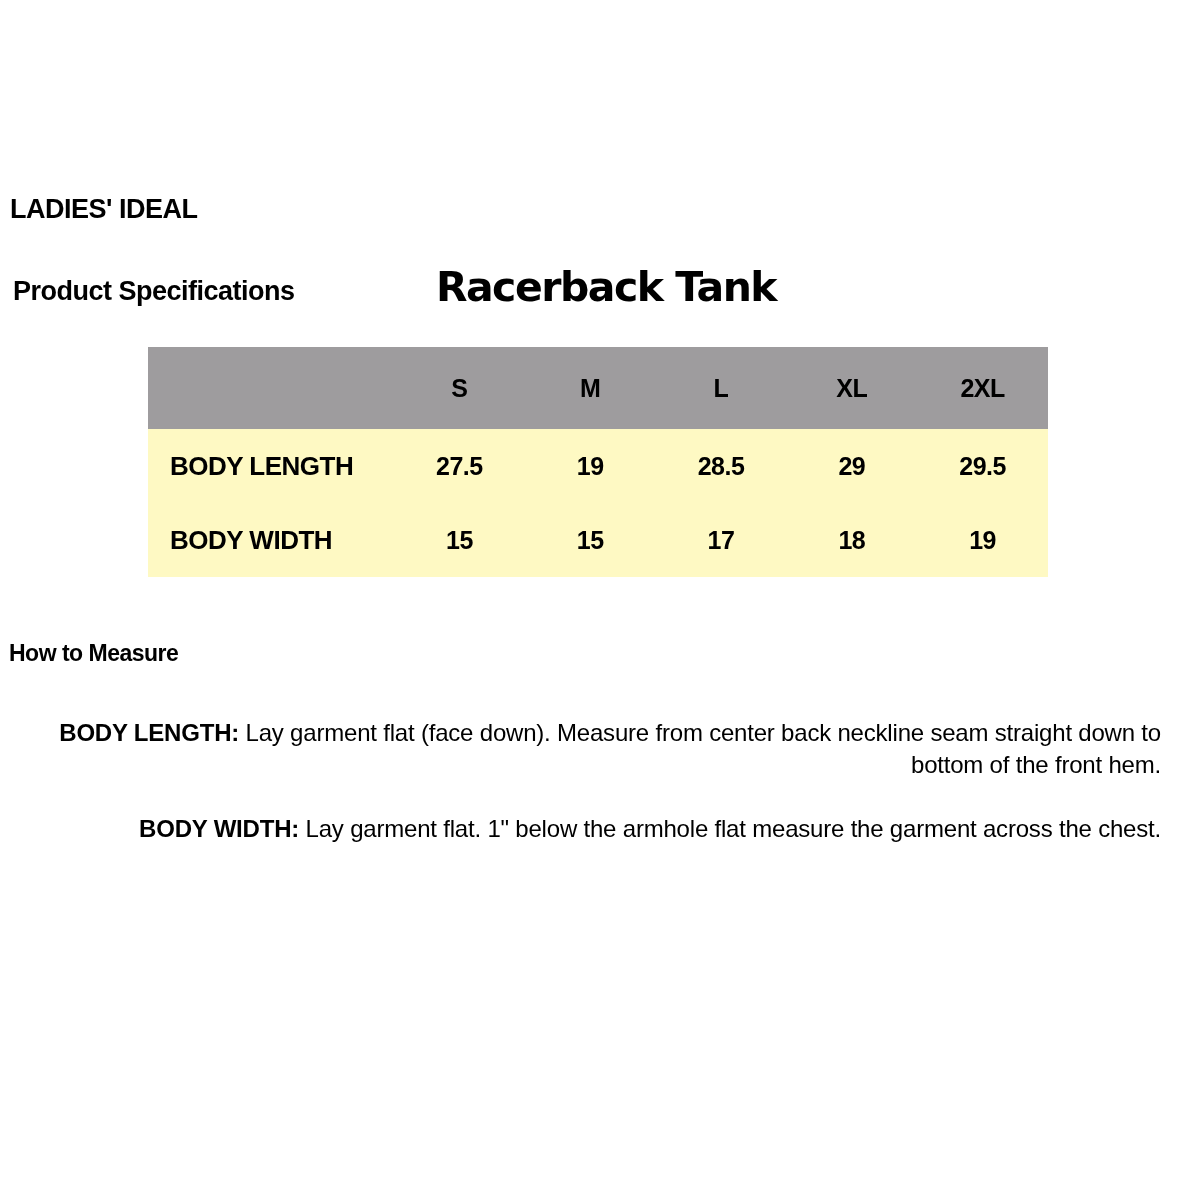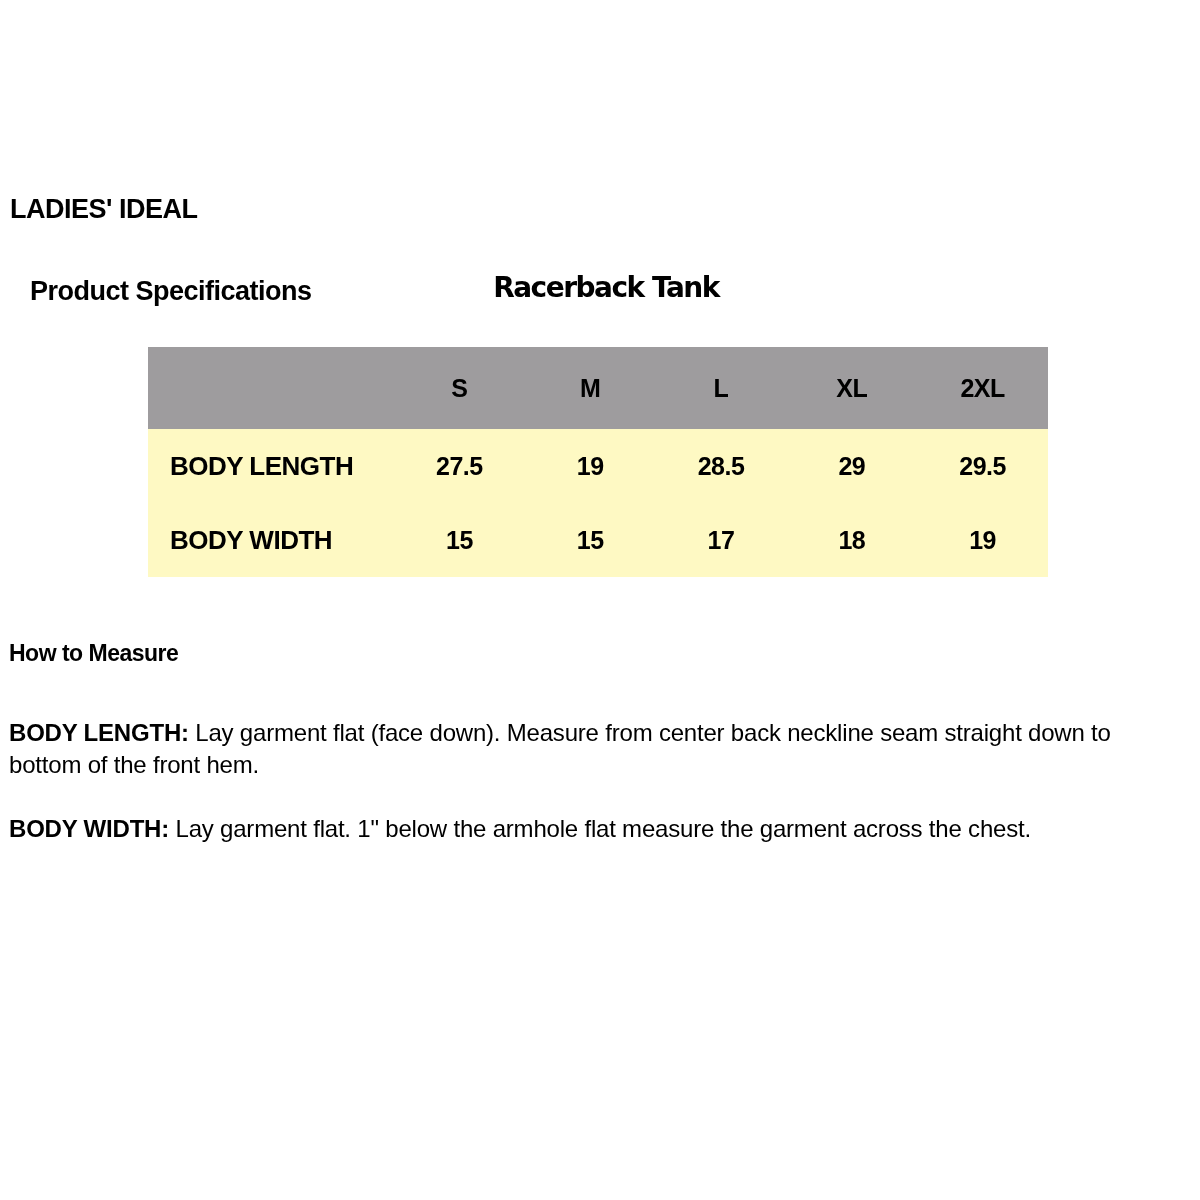"Product Specifications" .section-label { left: 30px -> 13px }
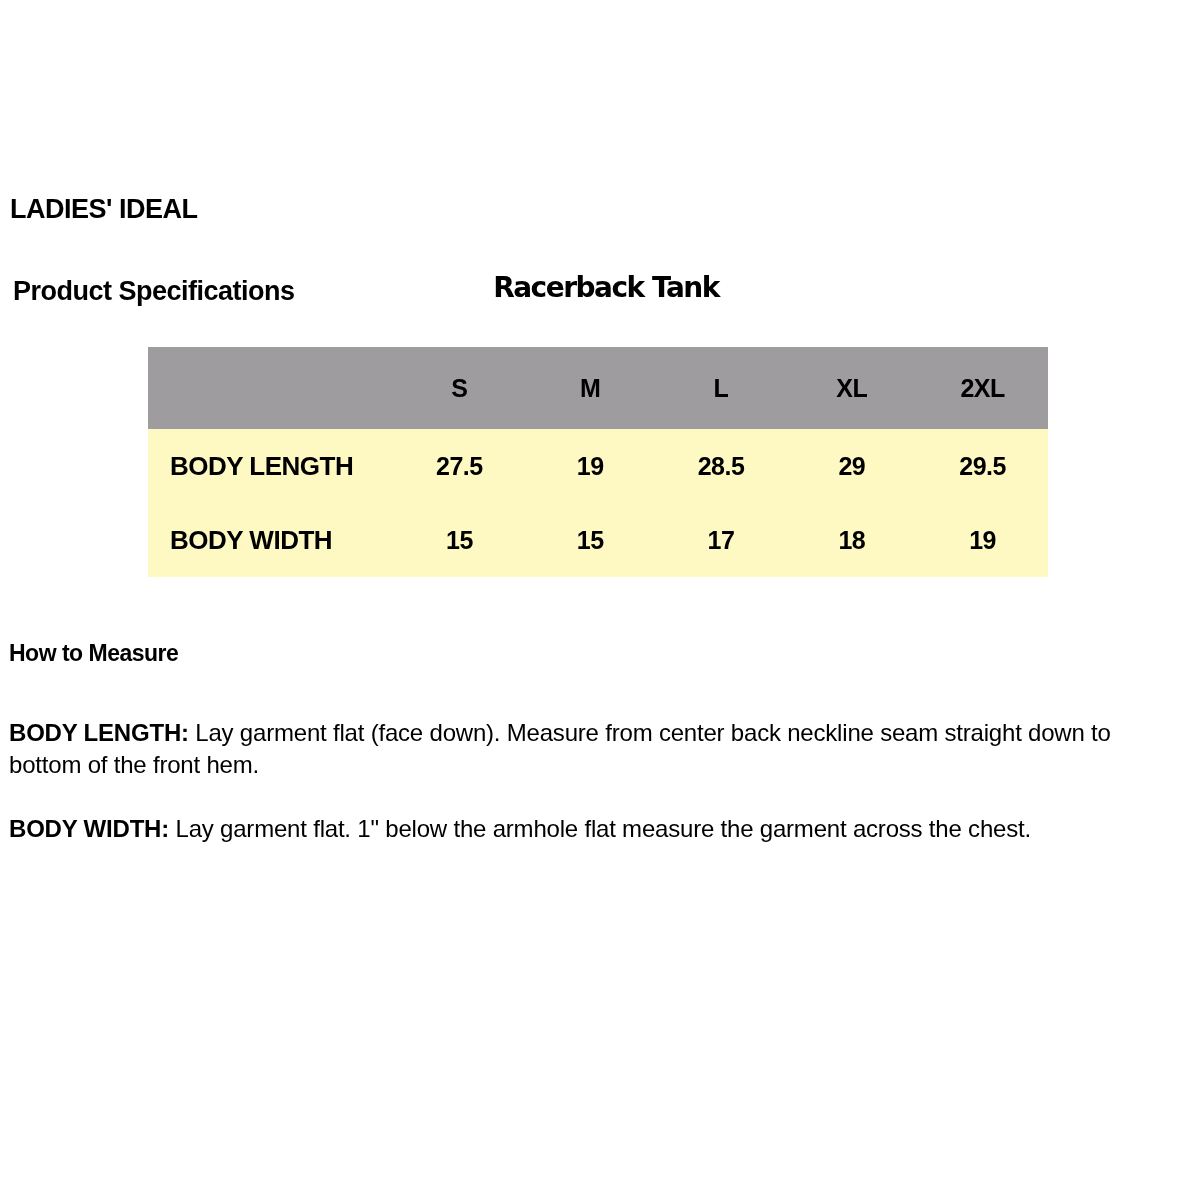"Racerback Tank" .product-title { font-size: 28px -> 41px; margin: 8px -> 0 }
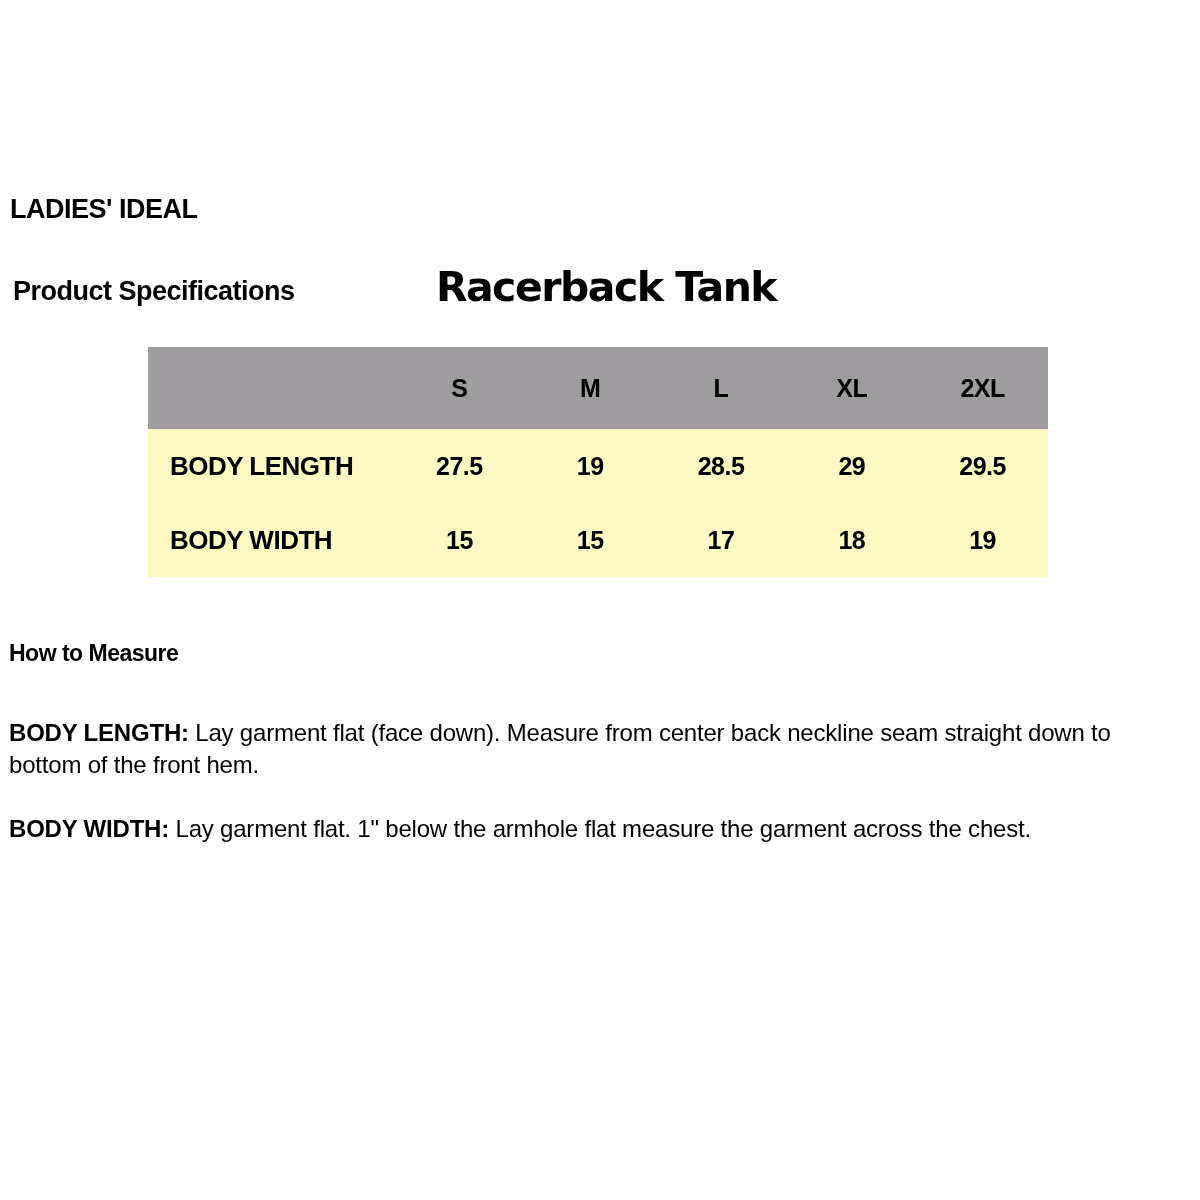"BODY LENGTH: Lay garment flat" .instructions { text-align: none -> right }
